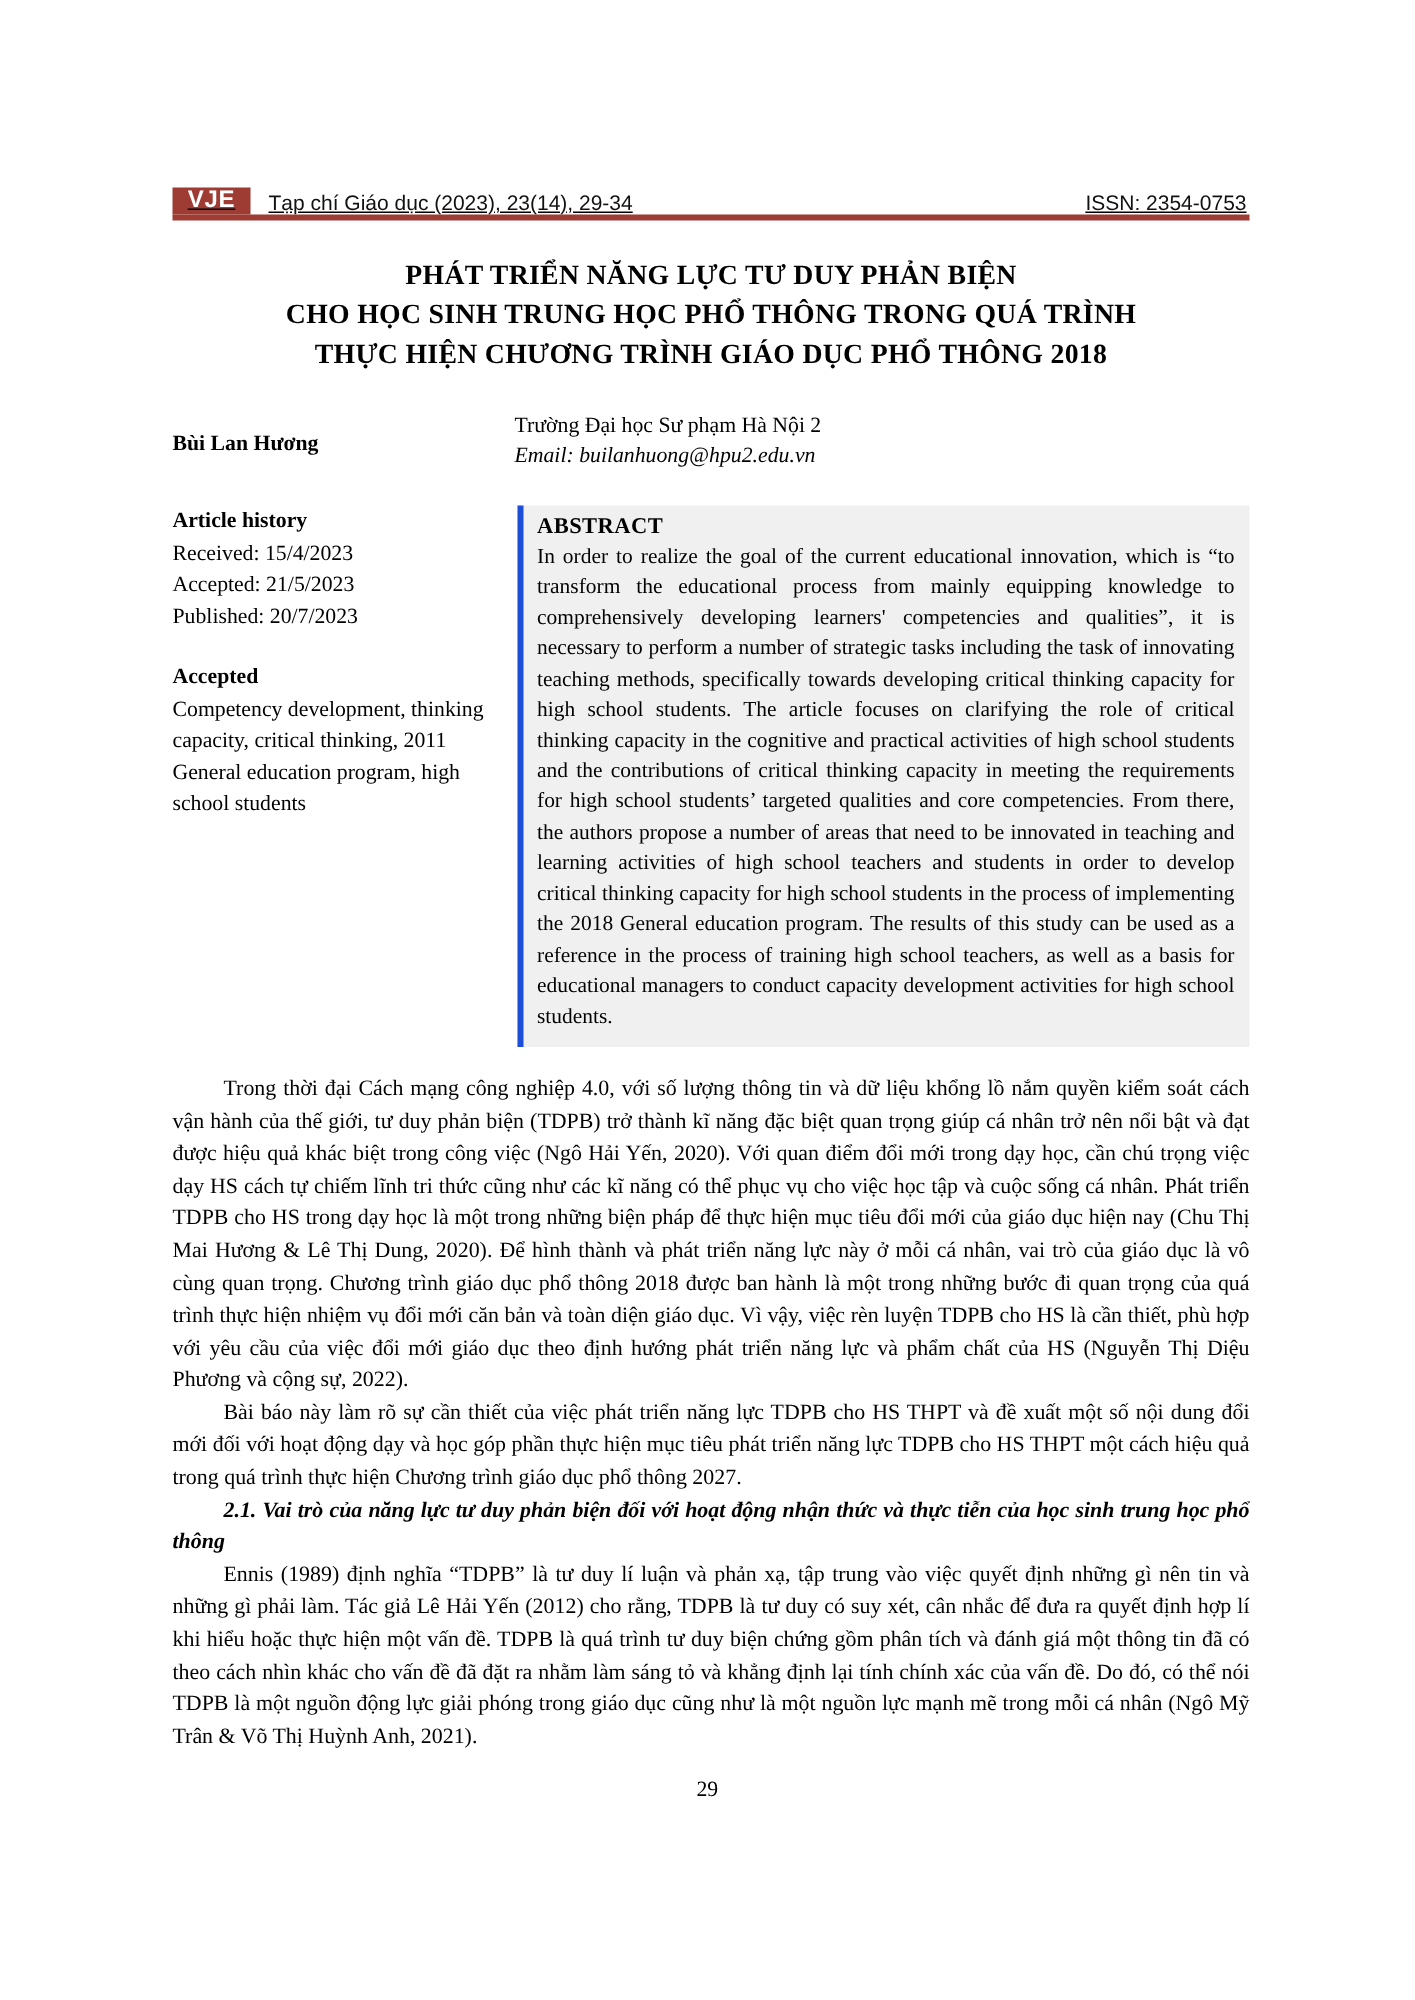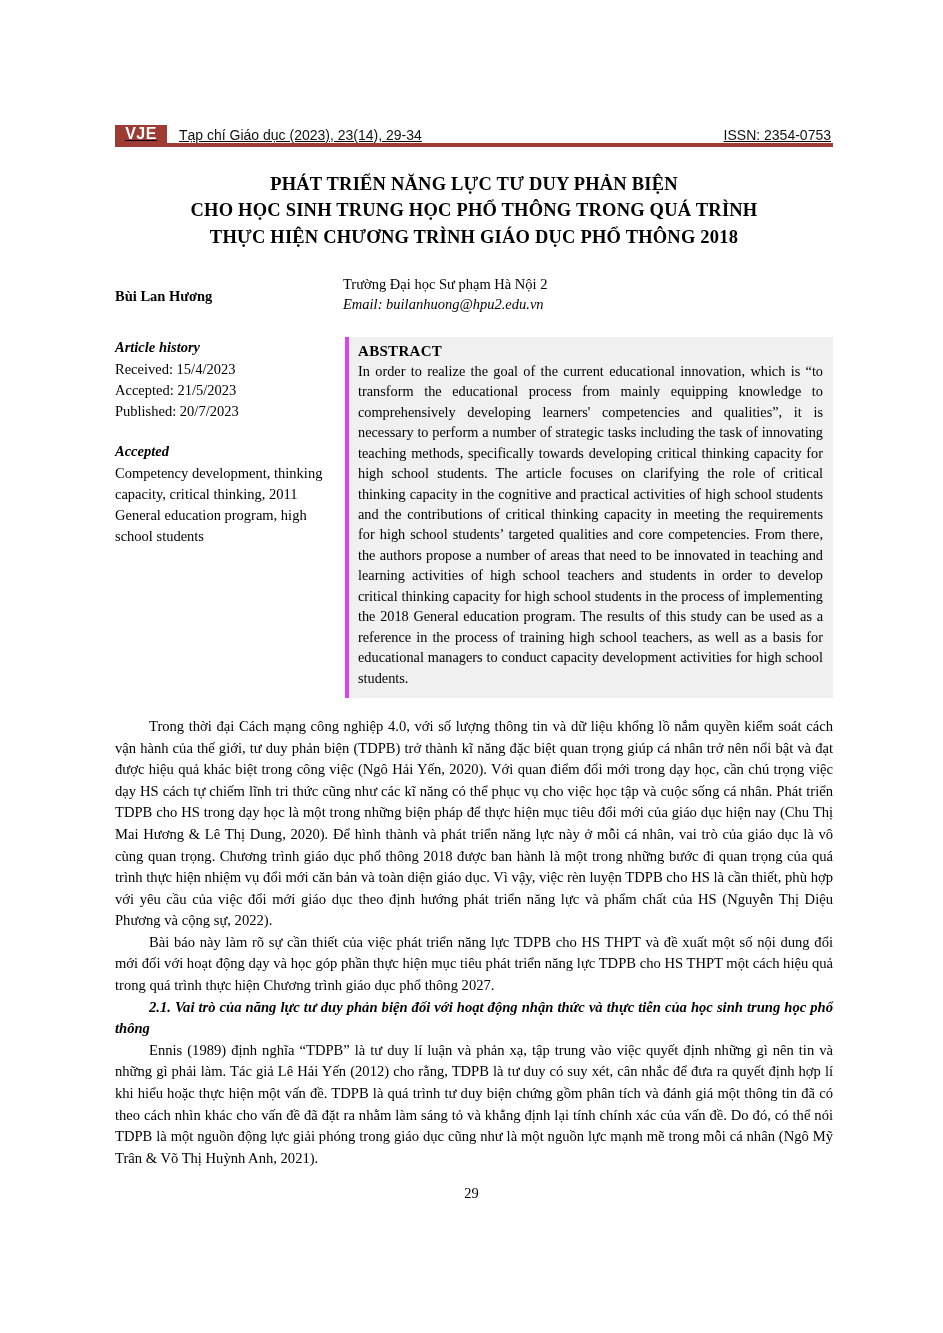"Article history" .meta-head { font-style: italic -> none }
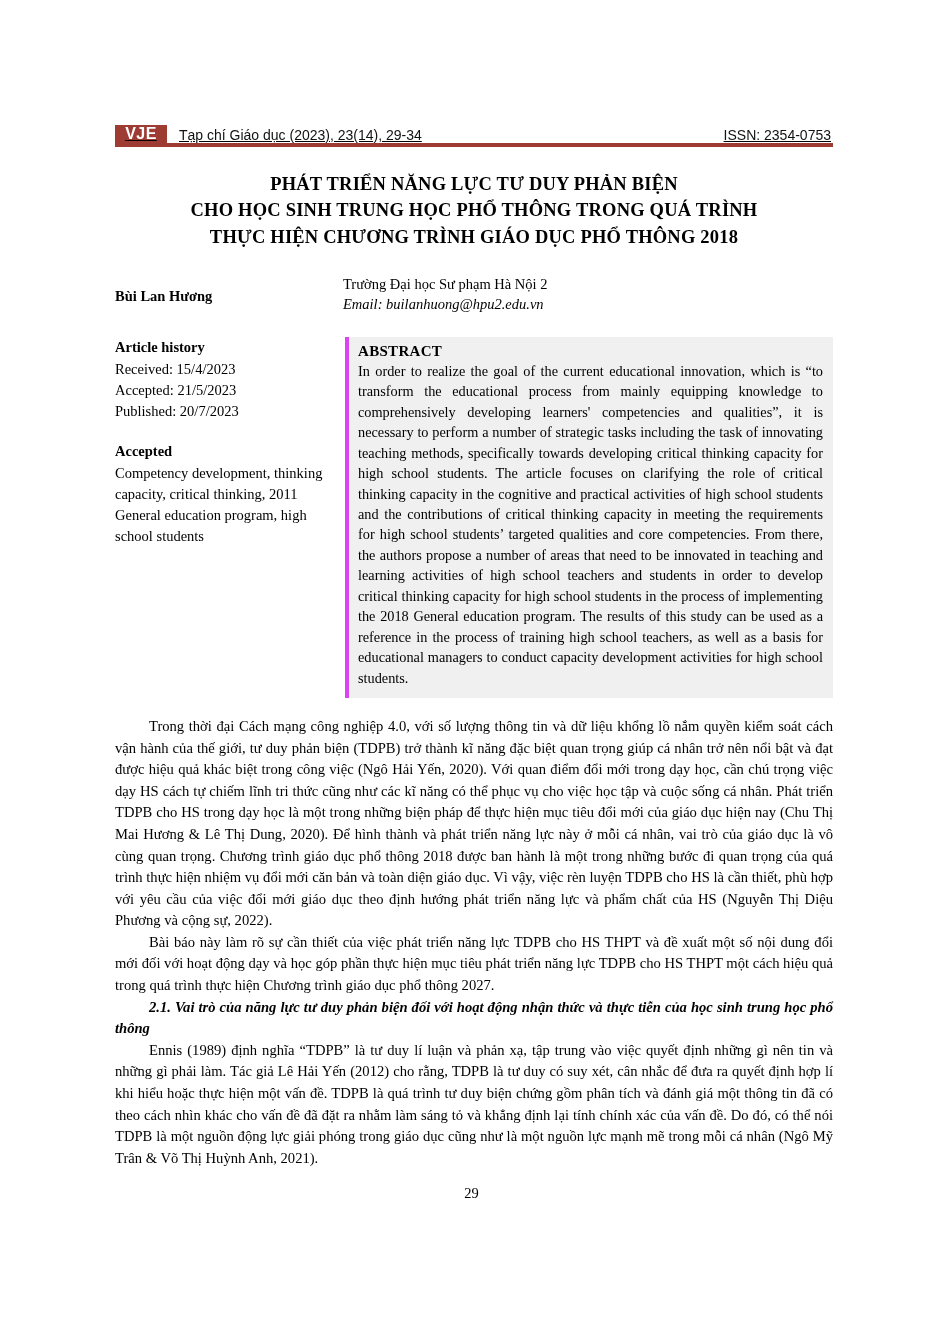"ABSTRACT" .abstract-box { border-left: 4px solid #d946ef -> 4px solid #1d4ed8 }
